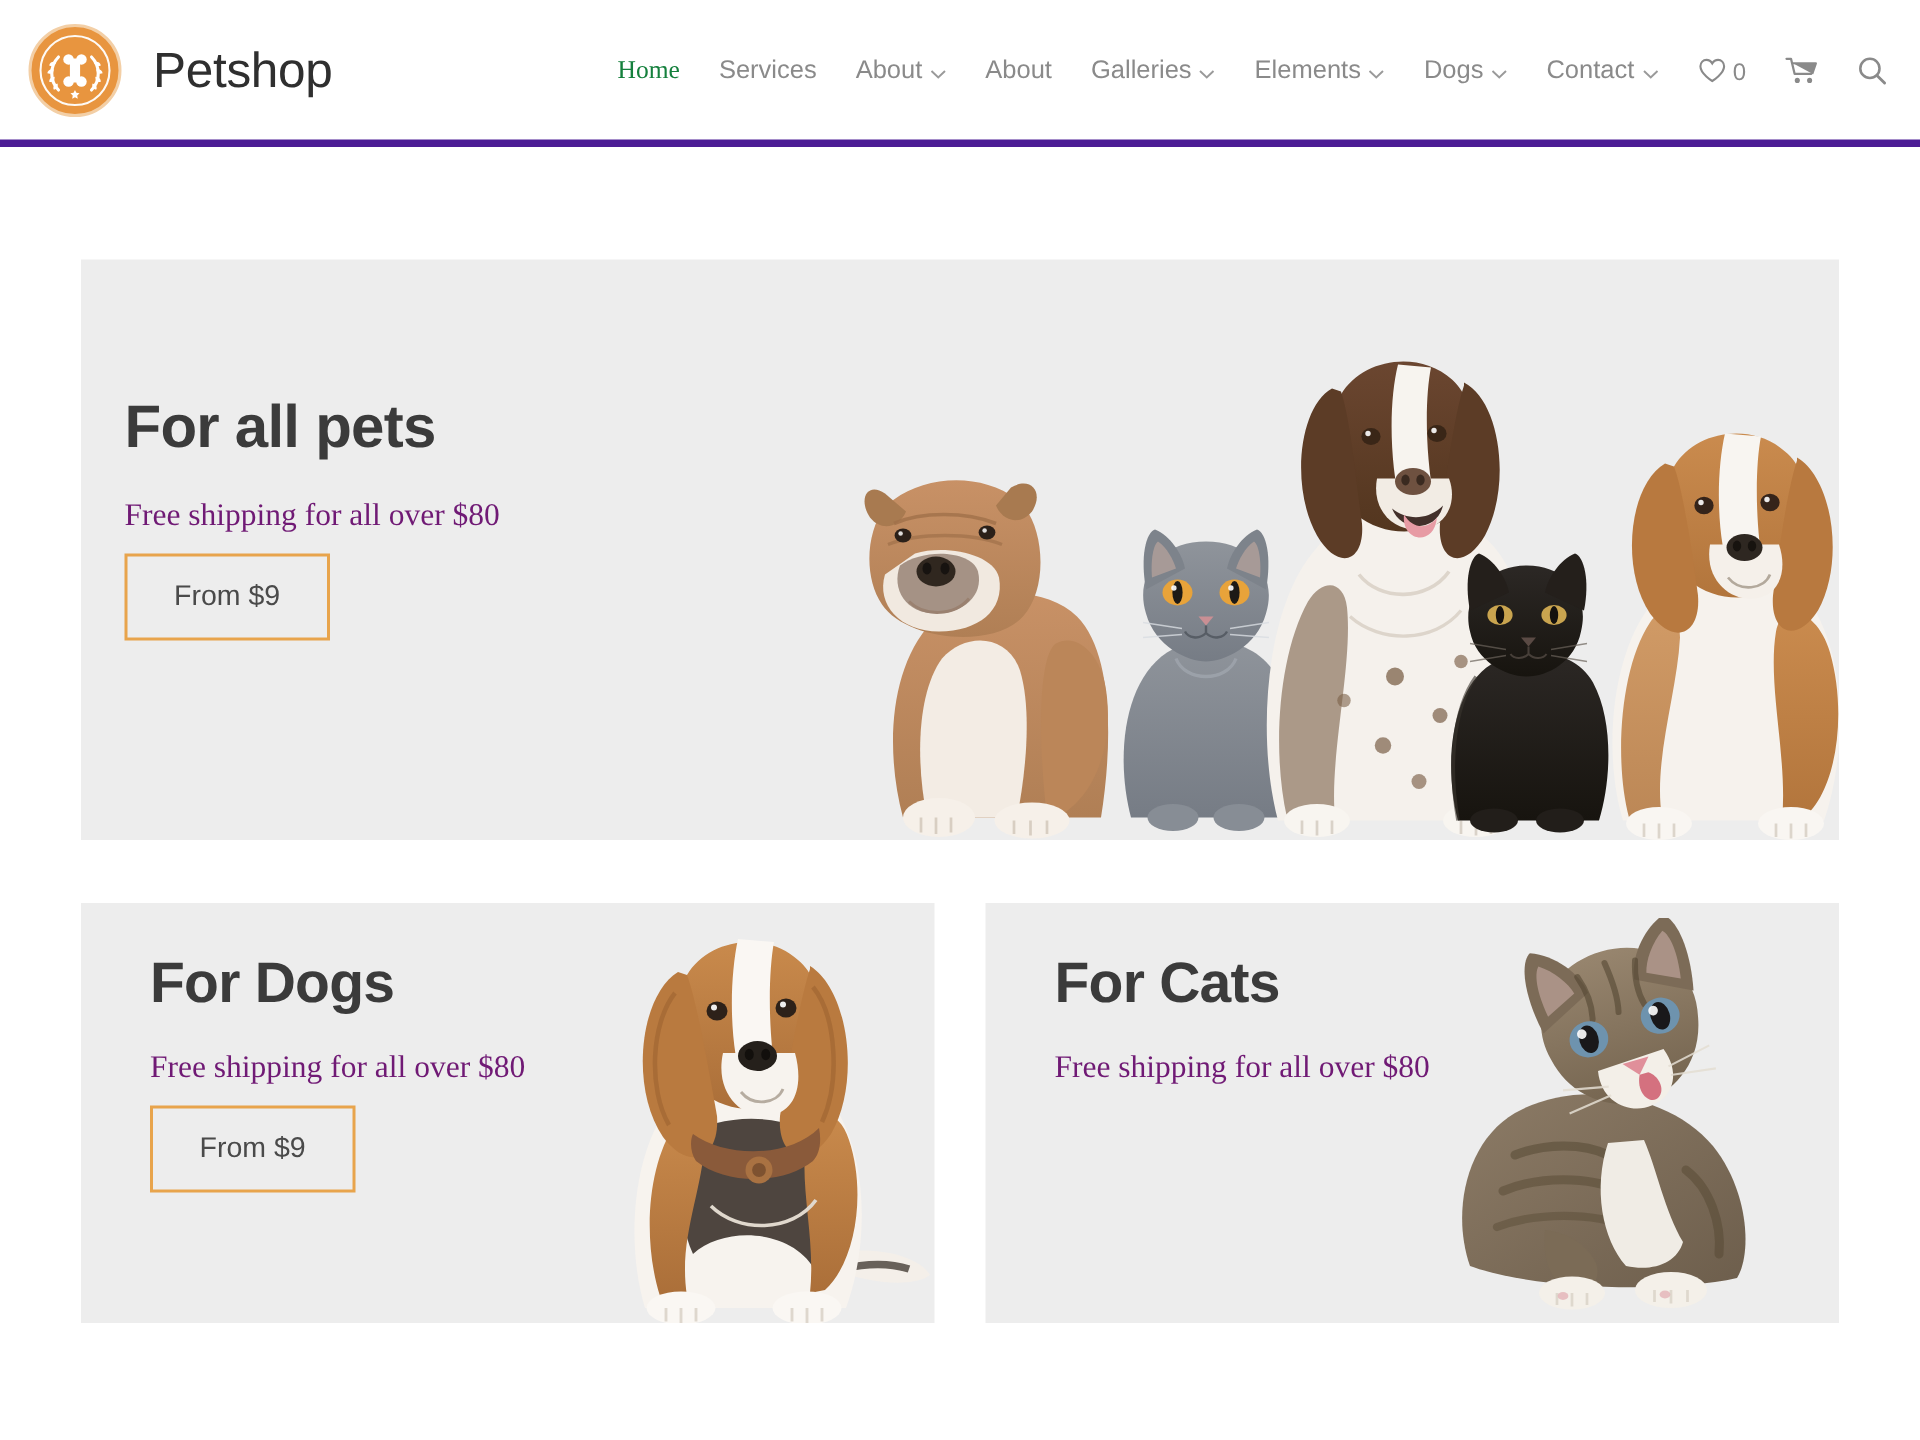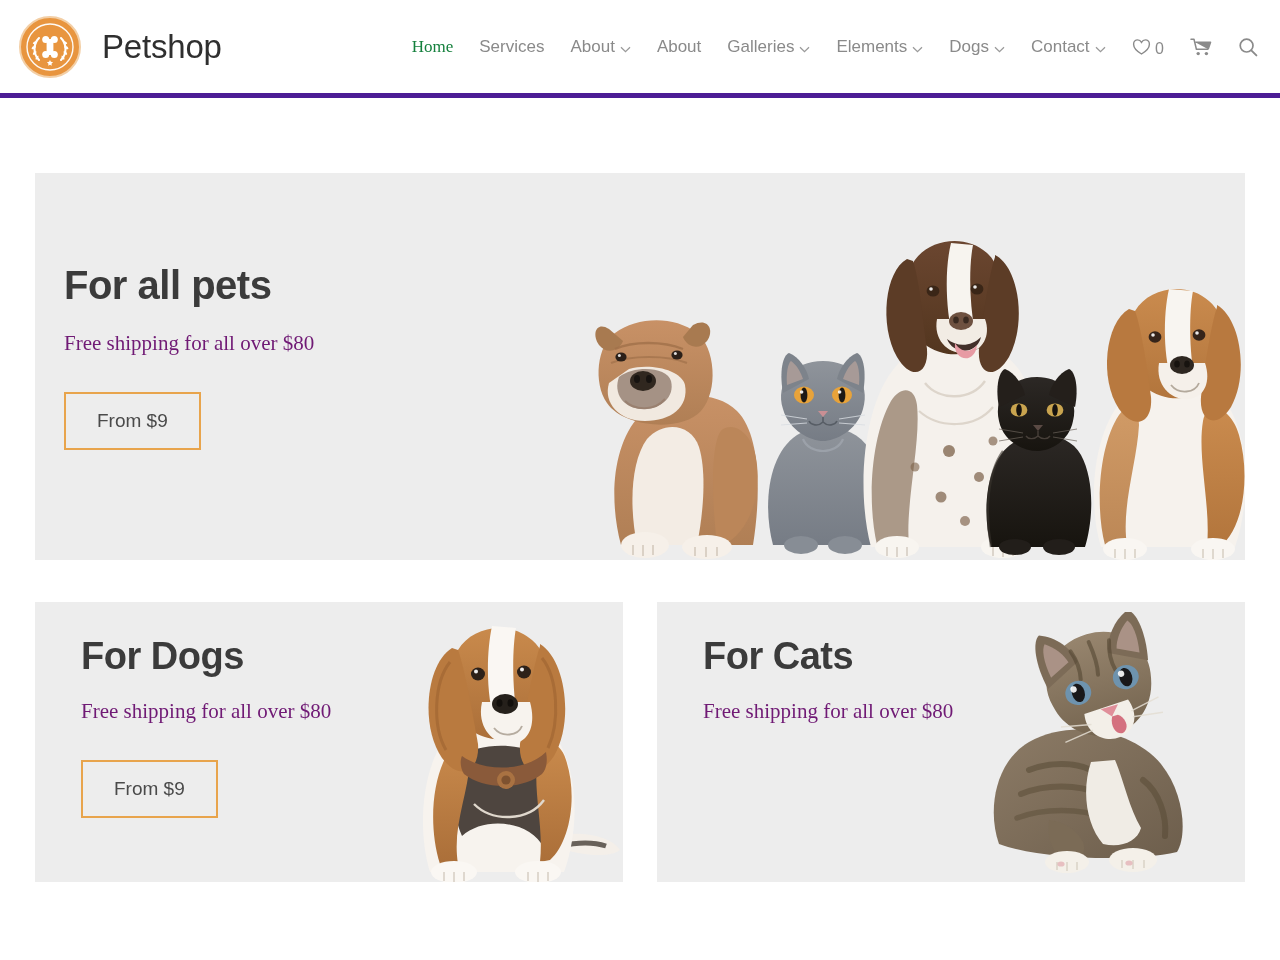"For all pets" .main { padding: 0 35px -> 0 54px }
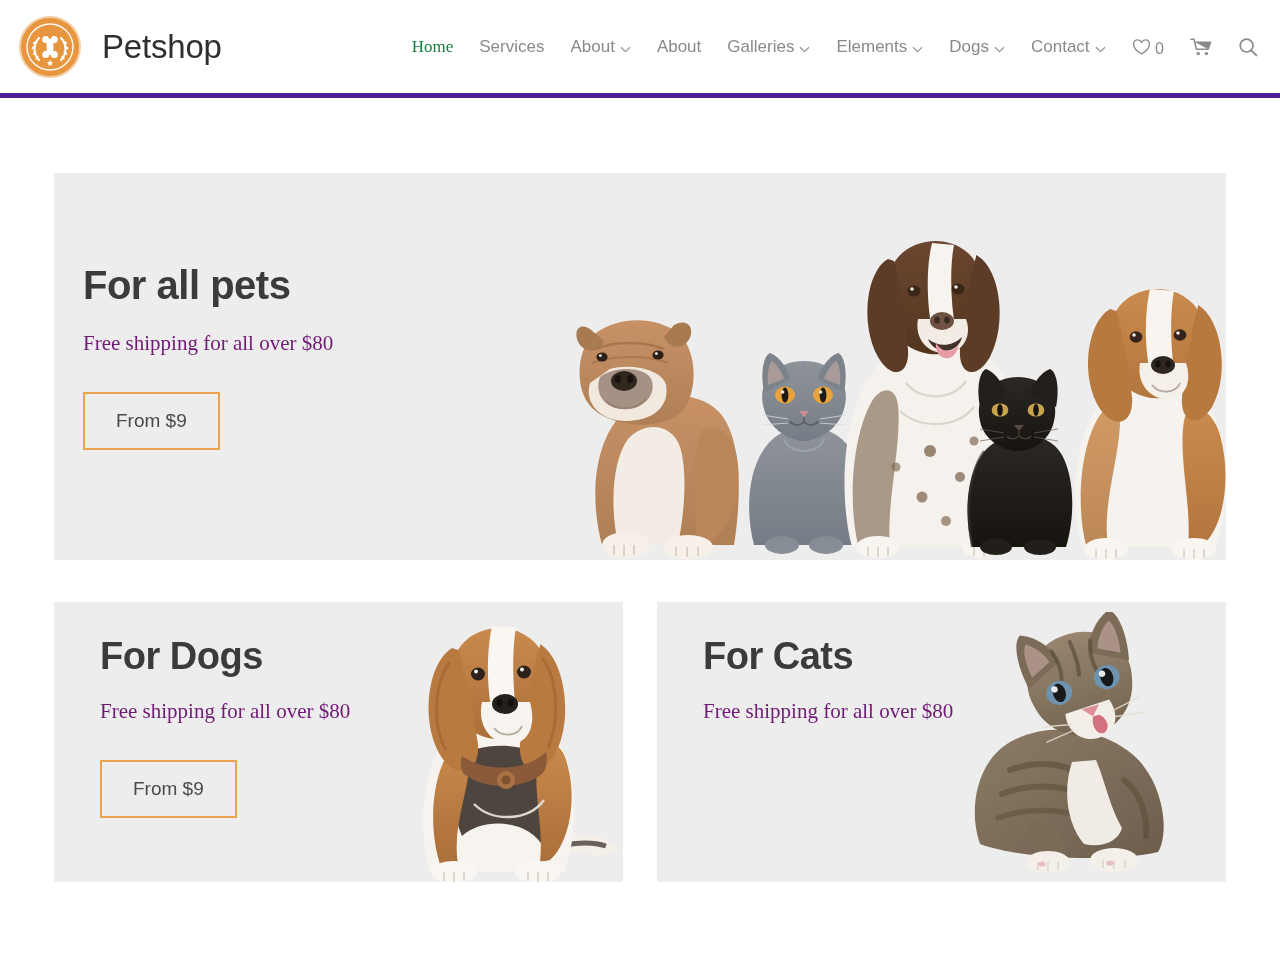"From $9" .price-btn { margin-top: 36px -> 13px }
